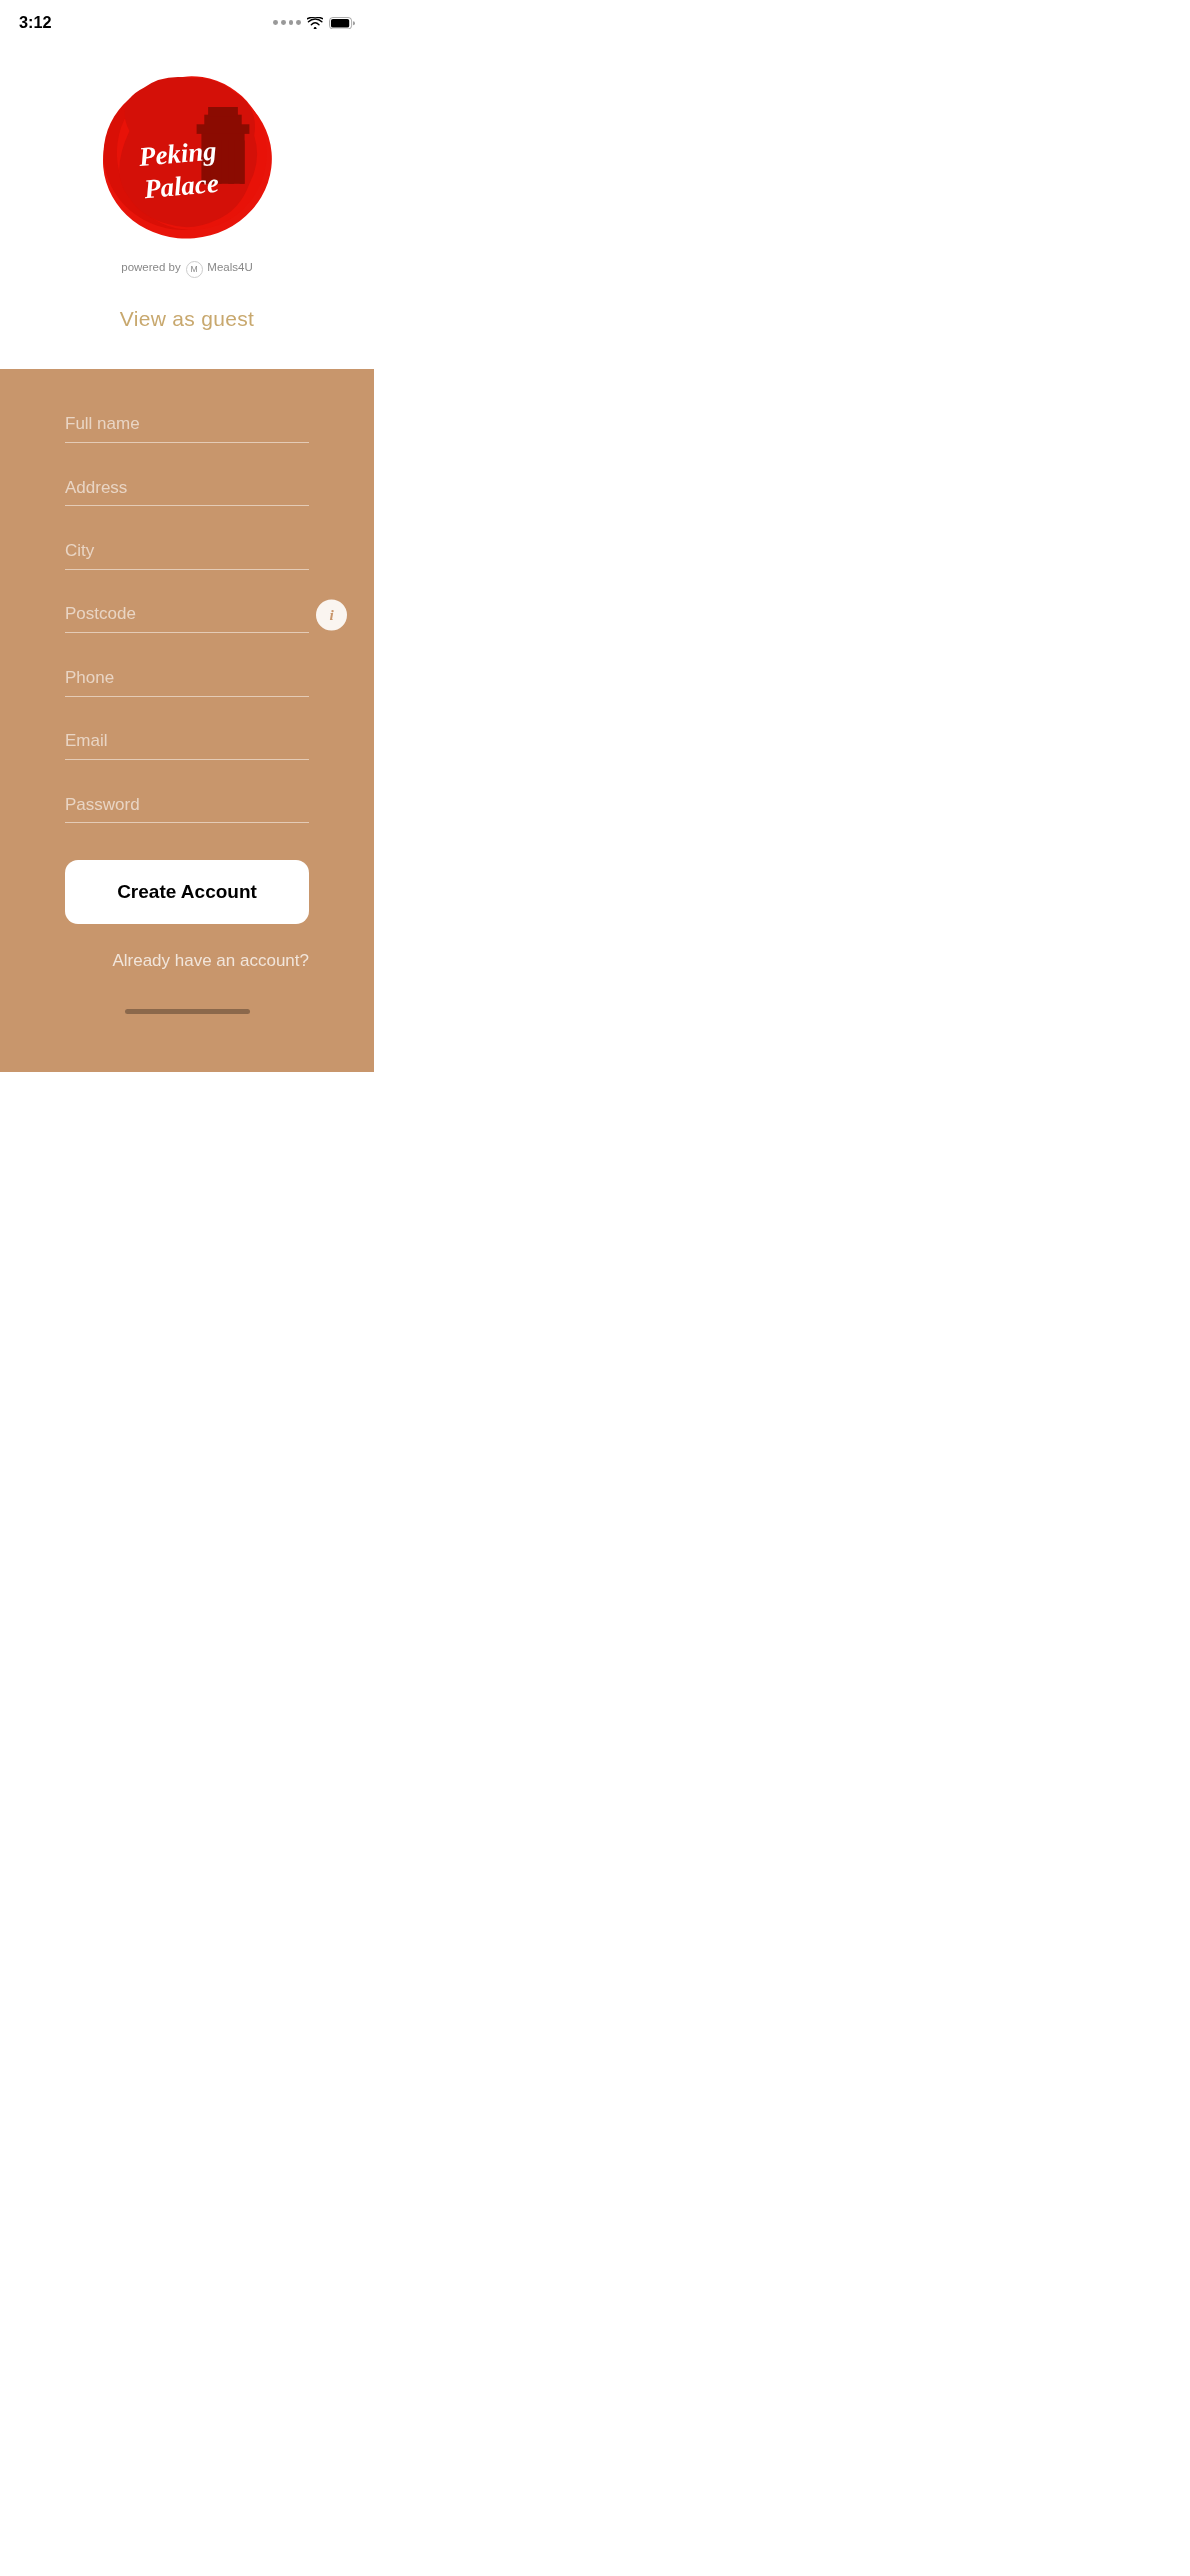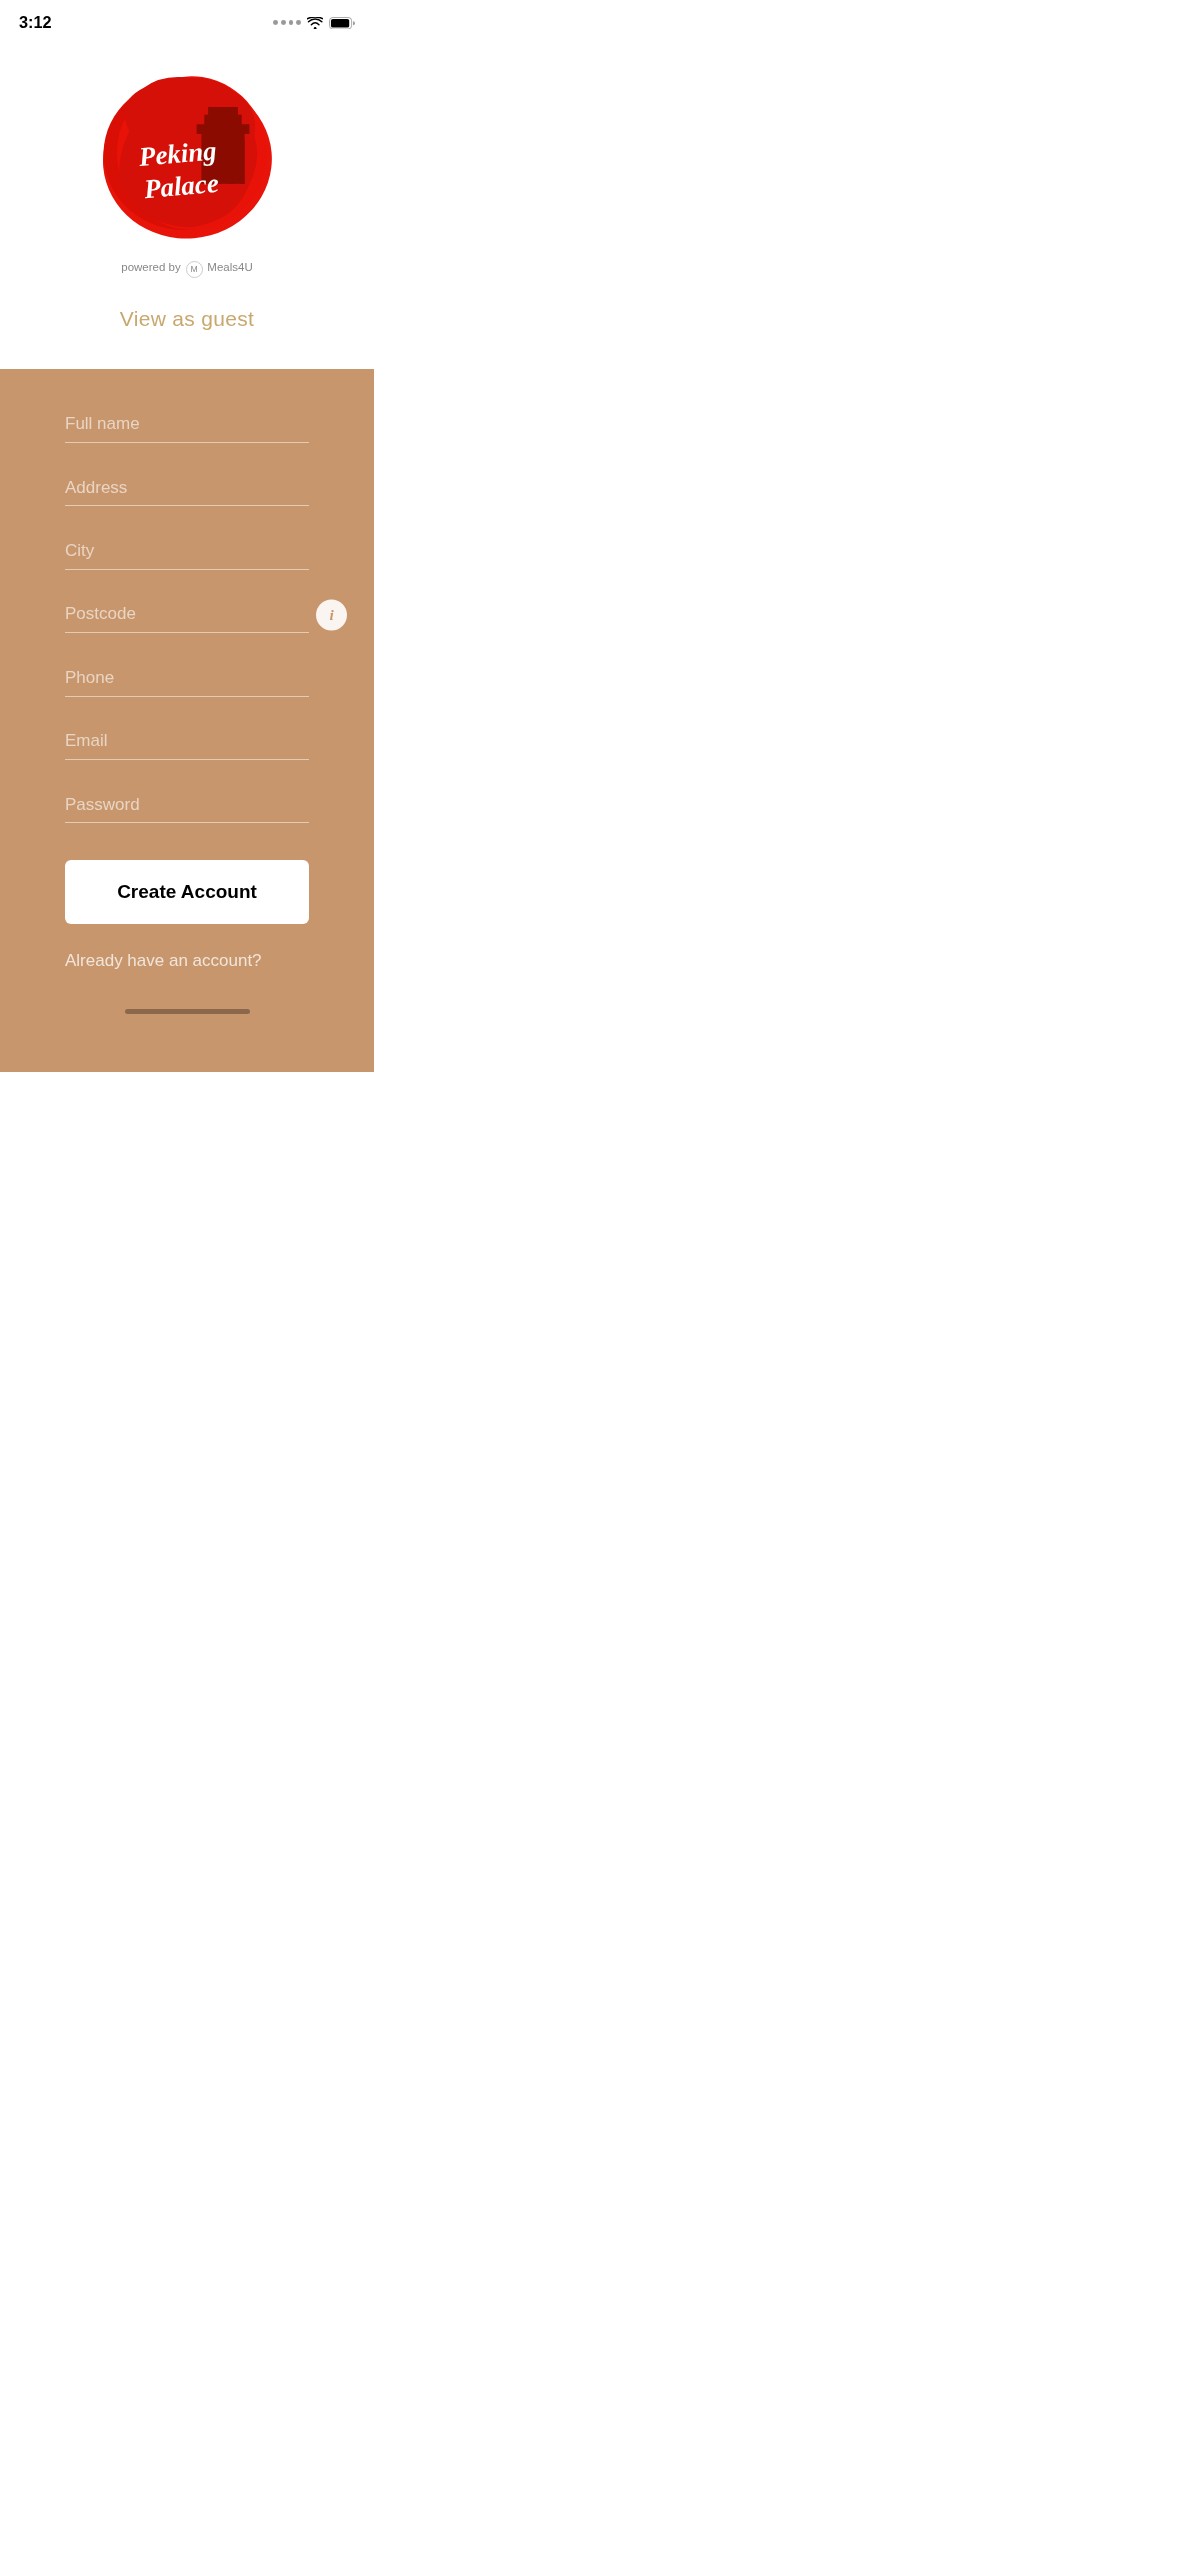"Create Account" .create-account-btn { border-radius: 6px -> 13px }
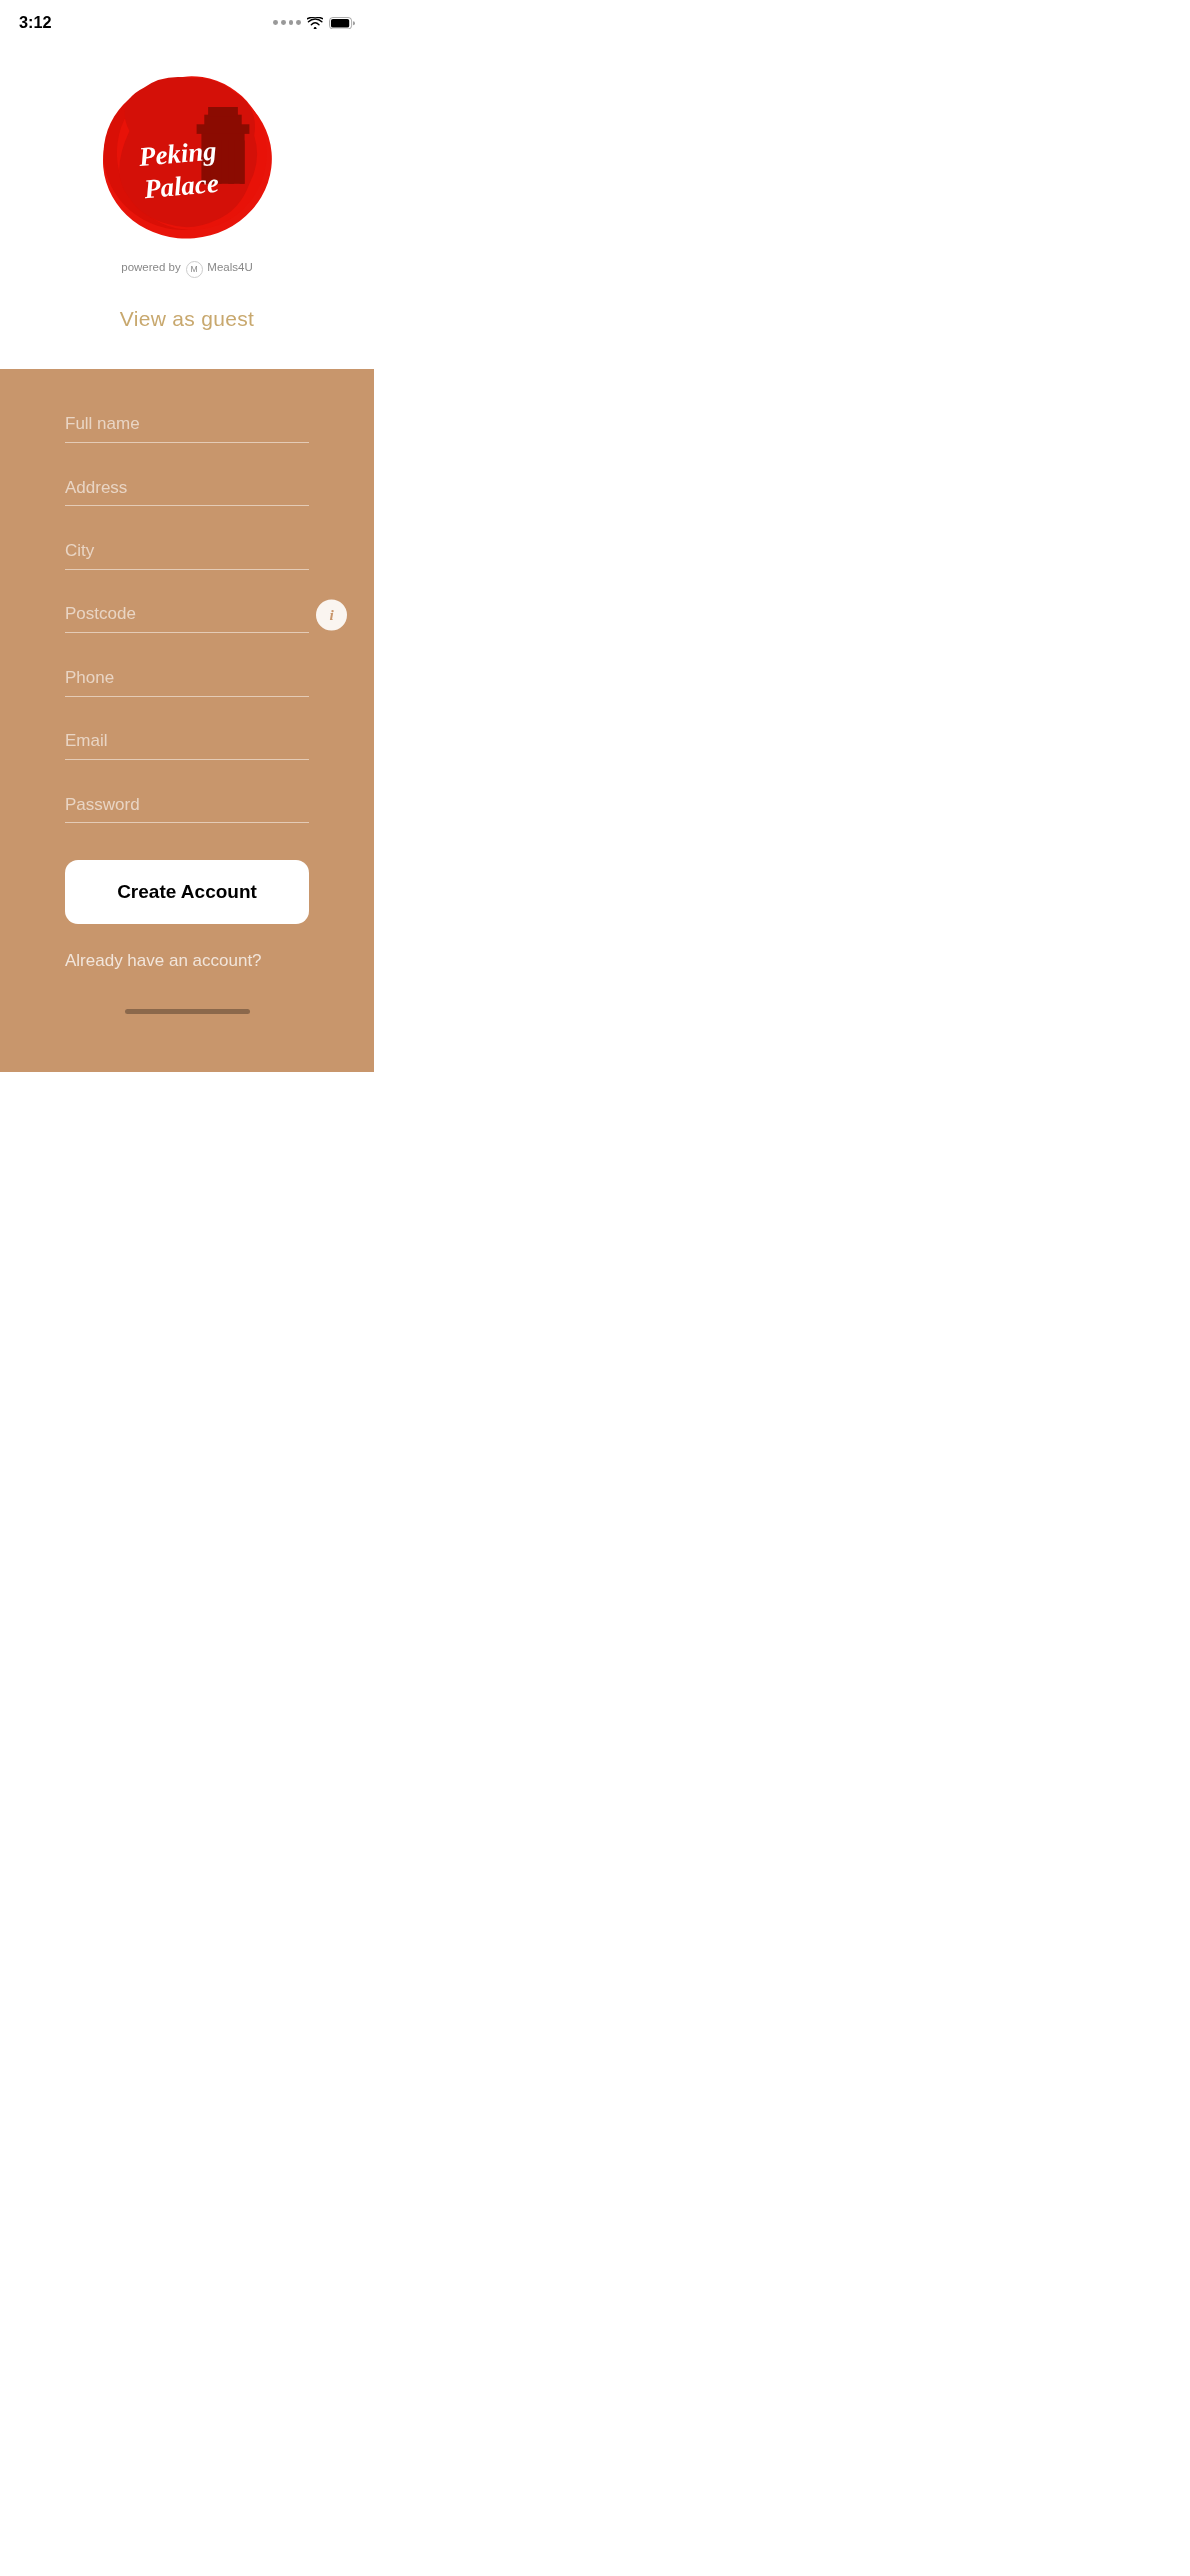"Already have an account?" .already-account { text-align: left -> right }
